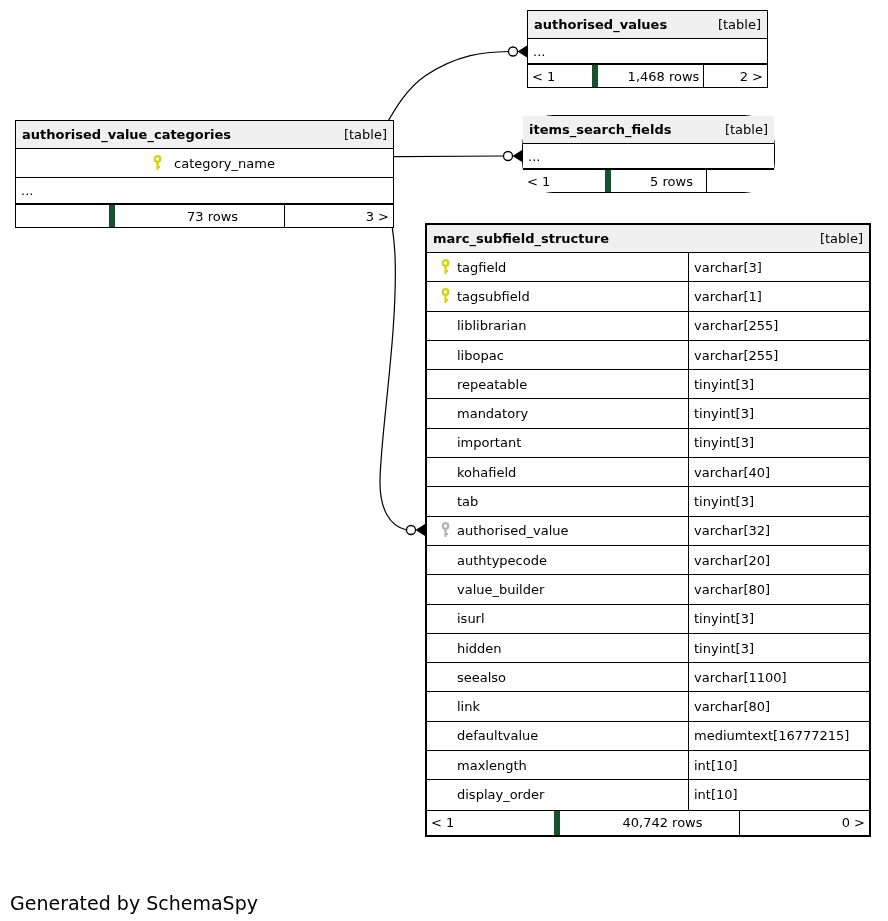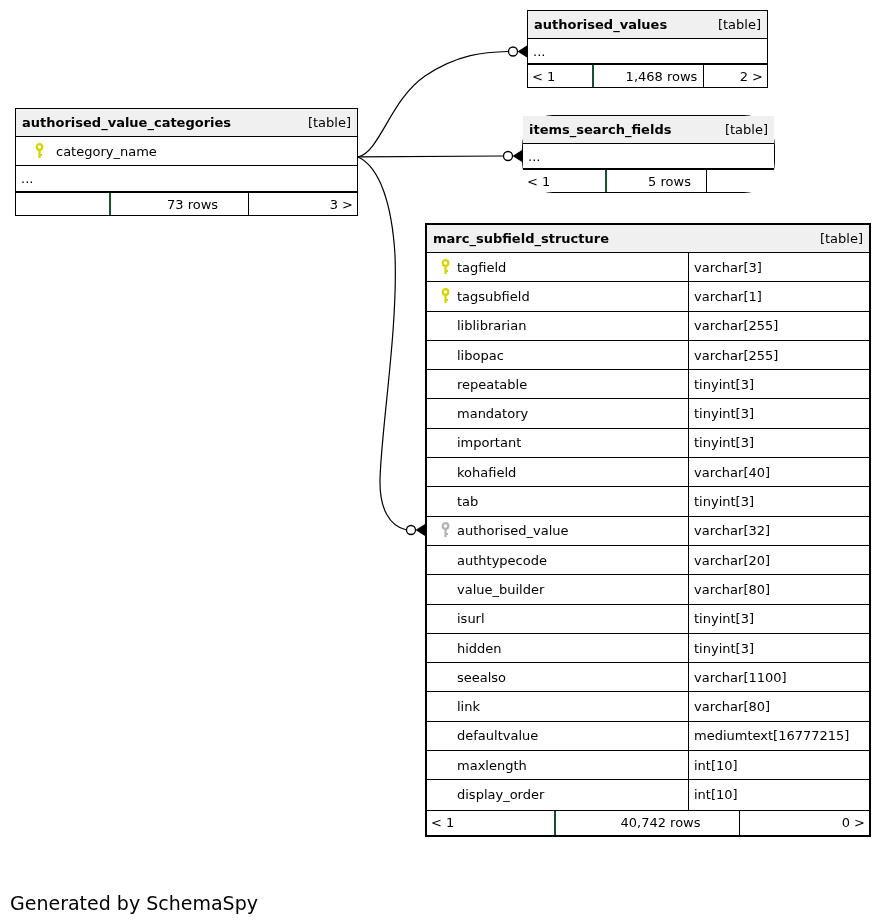"1,468 rows" .f-mid { border-left: 2px solid #14532d -> 6px solid #14532d }
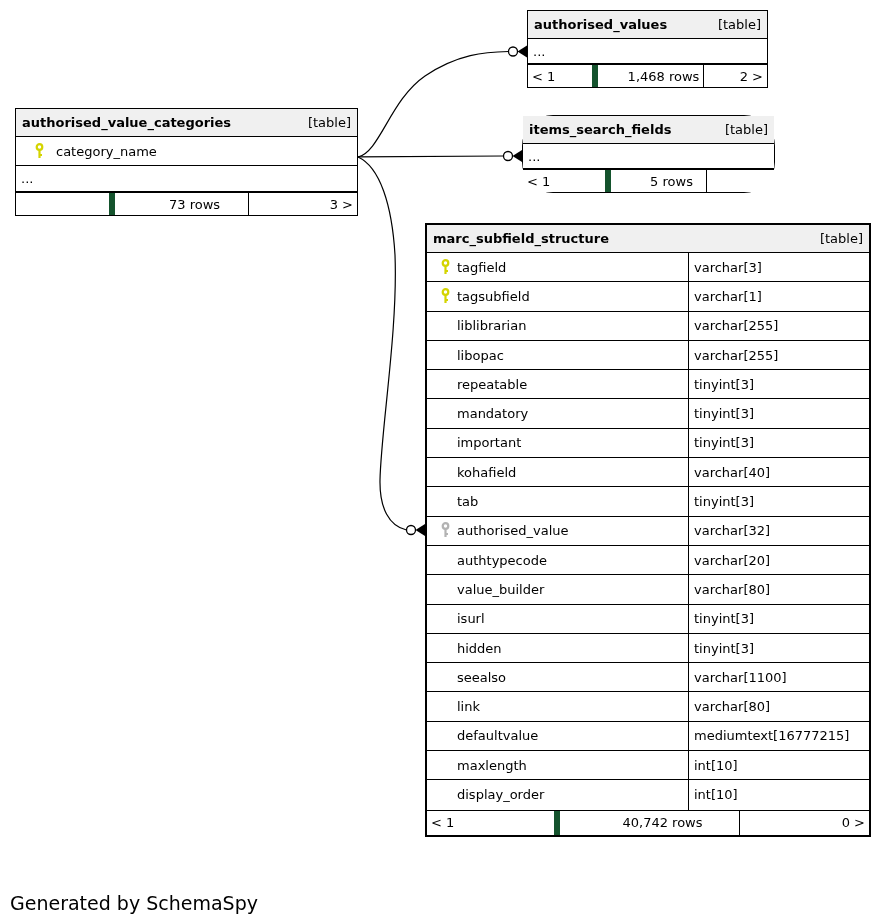"authorised_value_categories" div.db-table { top: 108px -> 120px; width: 343px -> 379px }
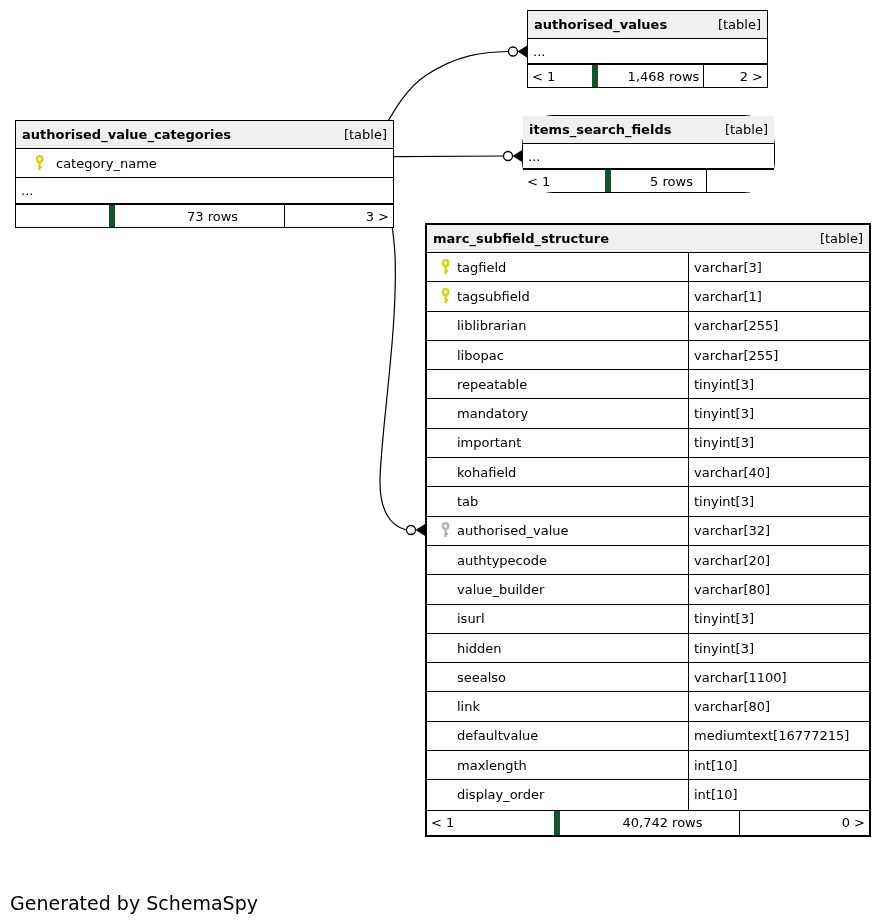"category_name" div.trow { justify-content: none -> center }
